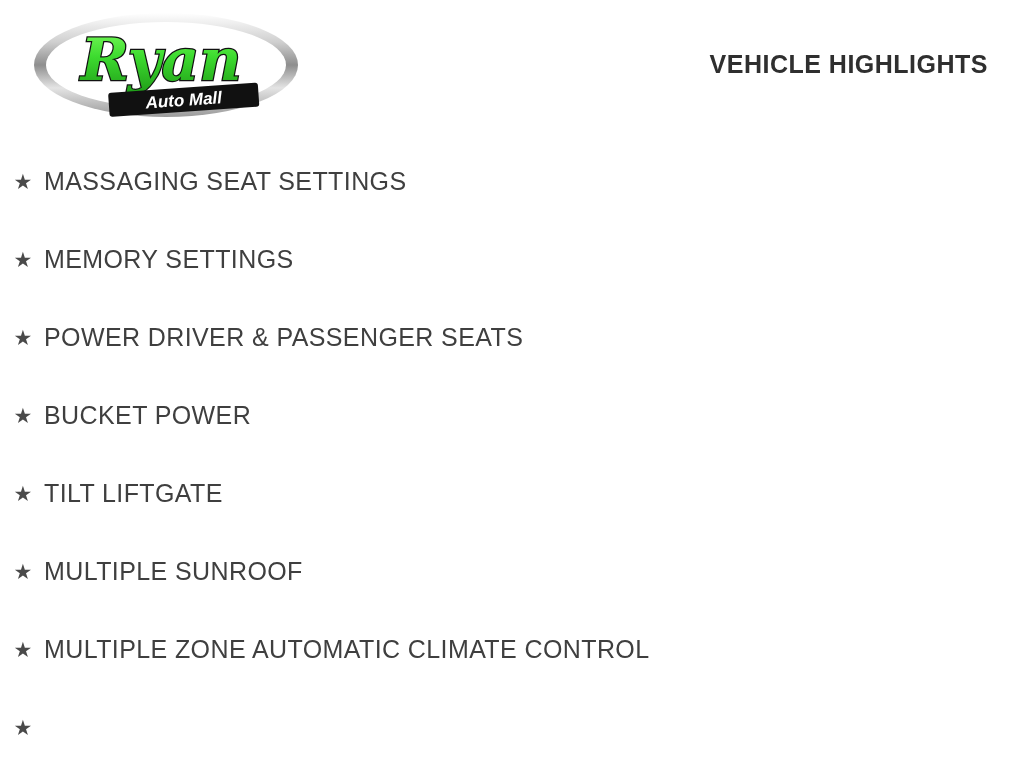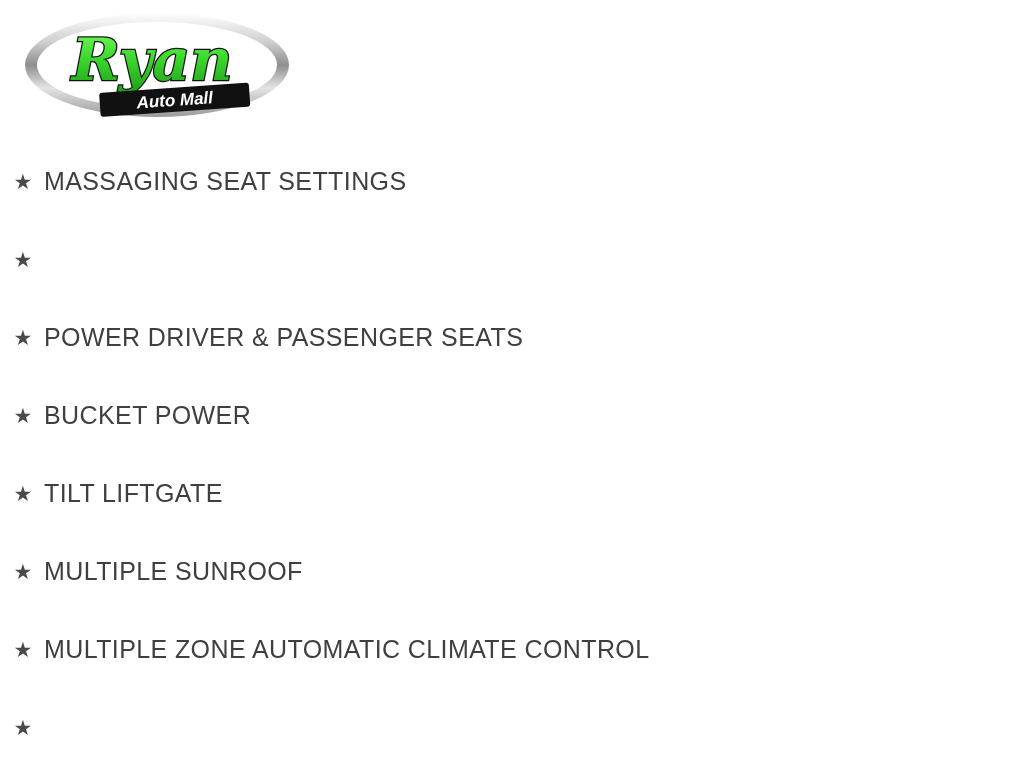"Ryan" .logo { left: 22px -> 31px }
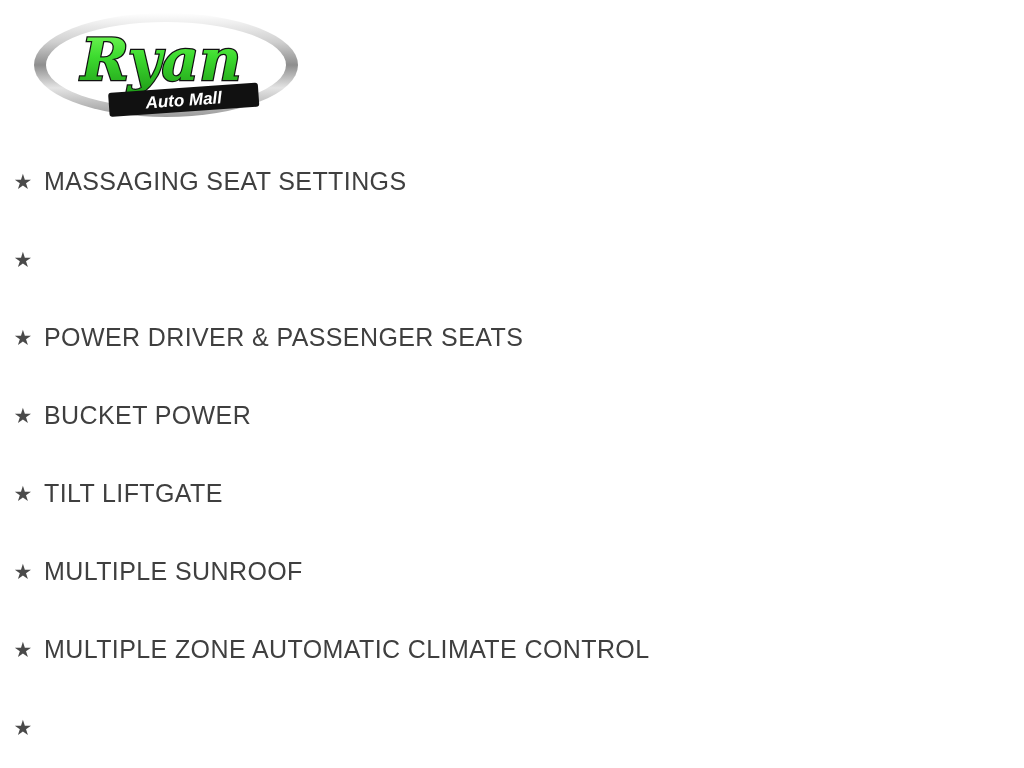"VEHICLE HIGHLIGHTS" div.header-title { html: none -> <div>VEHICLE HIGHLIGHTS</div> }
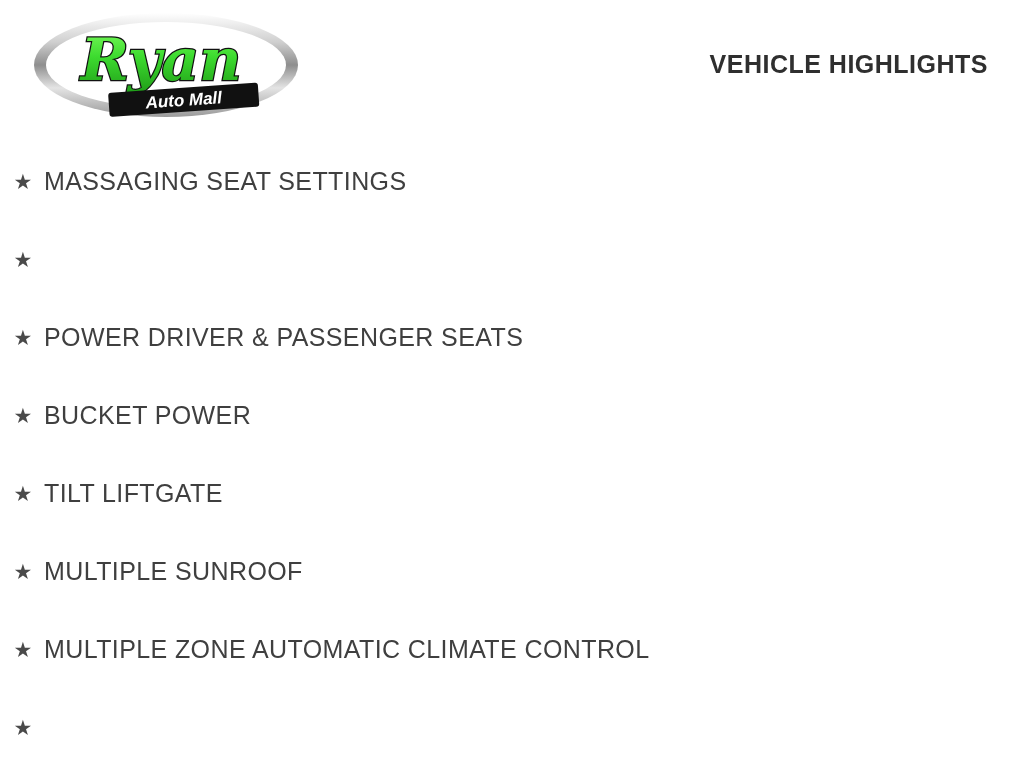"MEMORY SETTINGS" span.highlight-label { html: none -> <span>MEMORY SETTINGS</span> }
